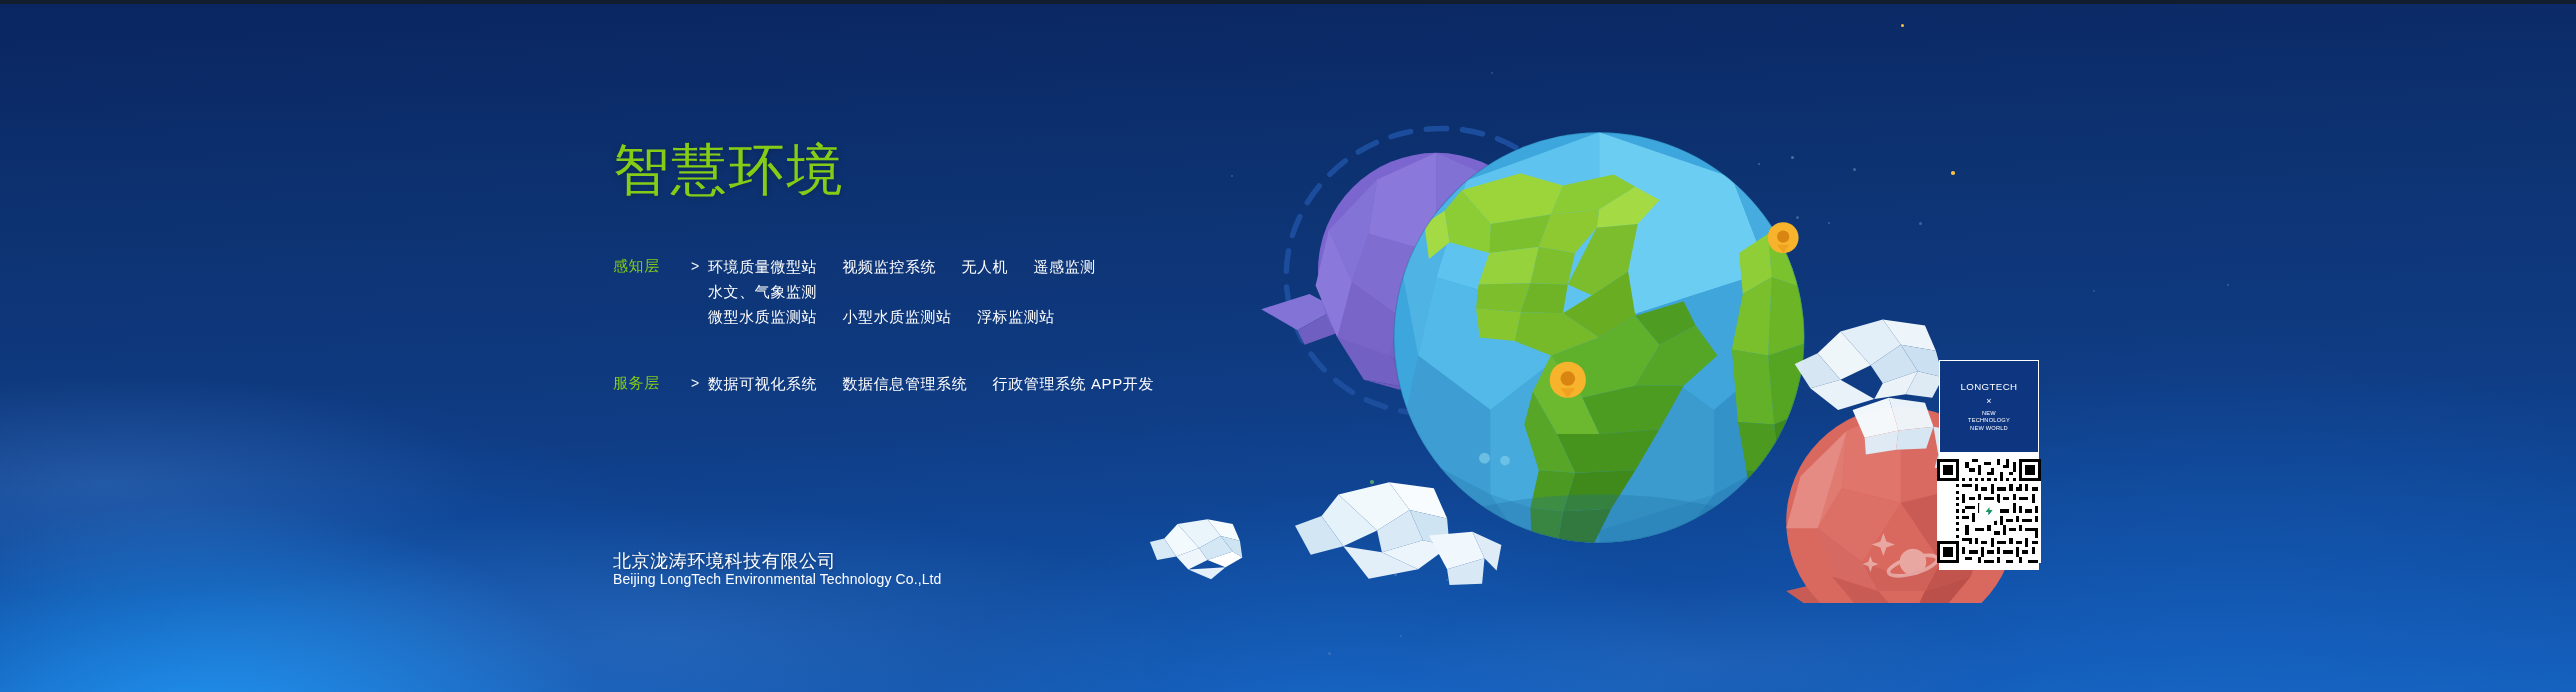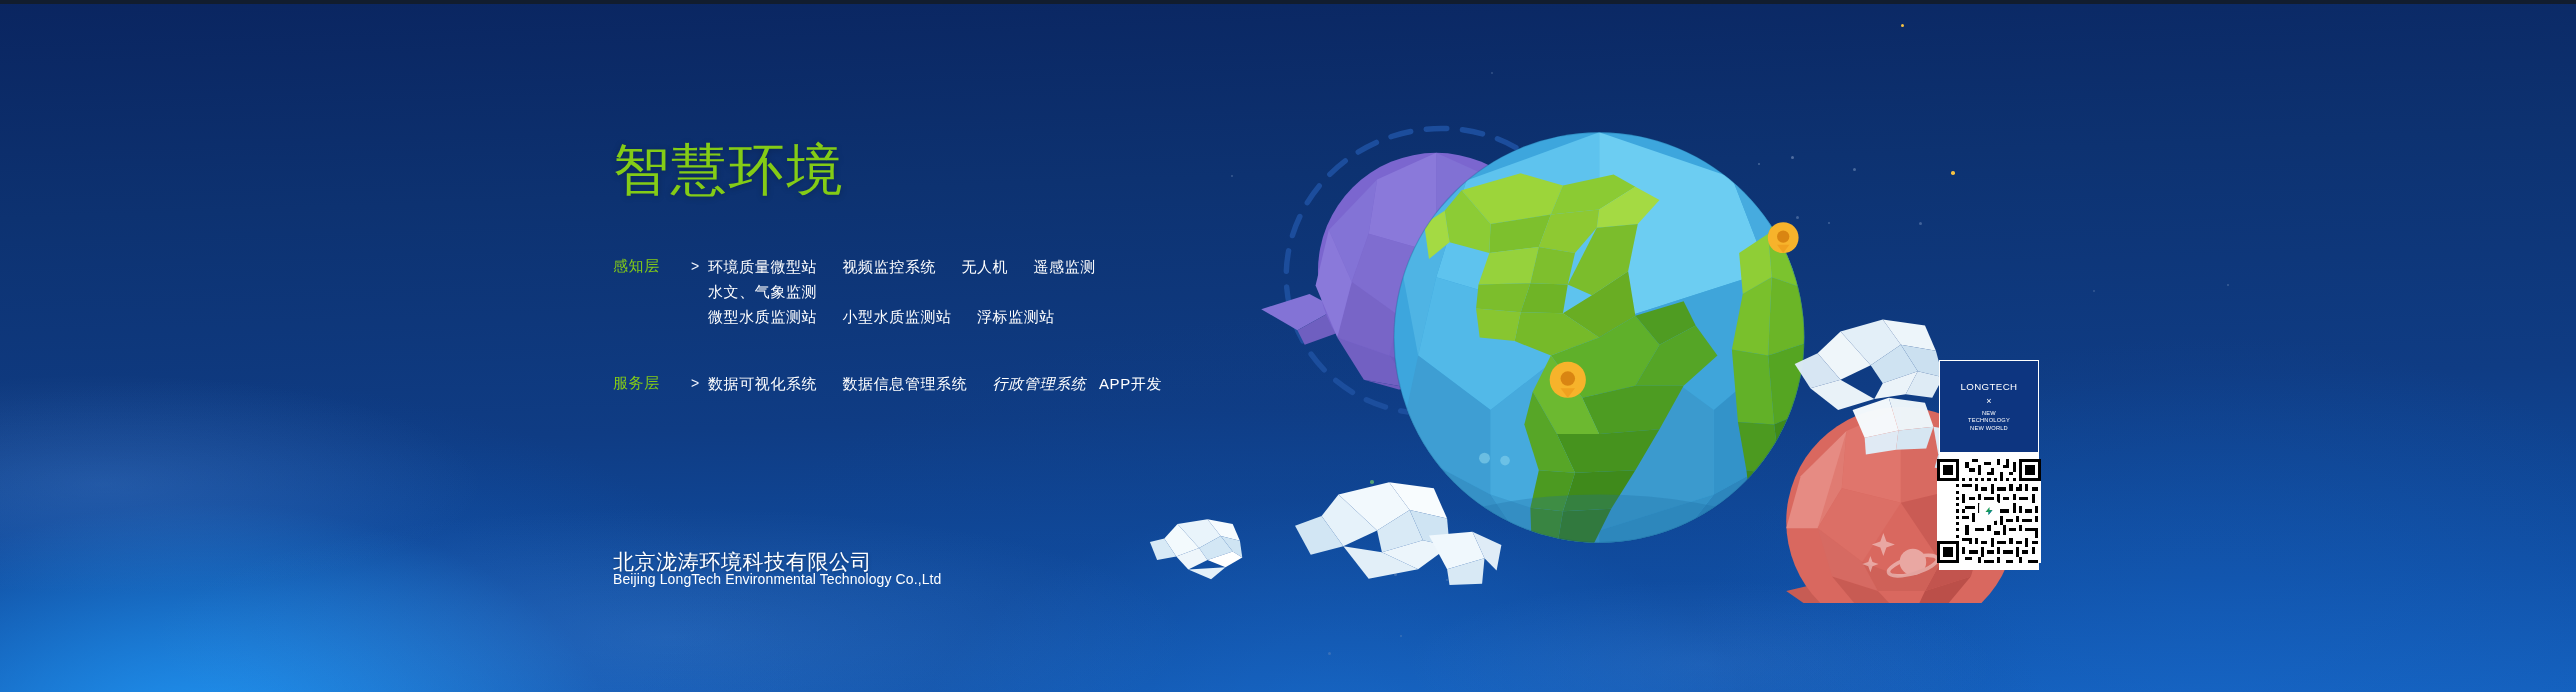"行政管理系统" span.itm { font-style: italic -> none; margin-right: 8px -> 0 }
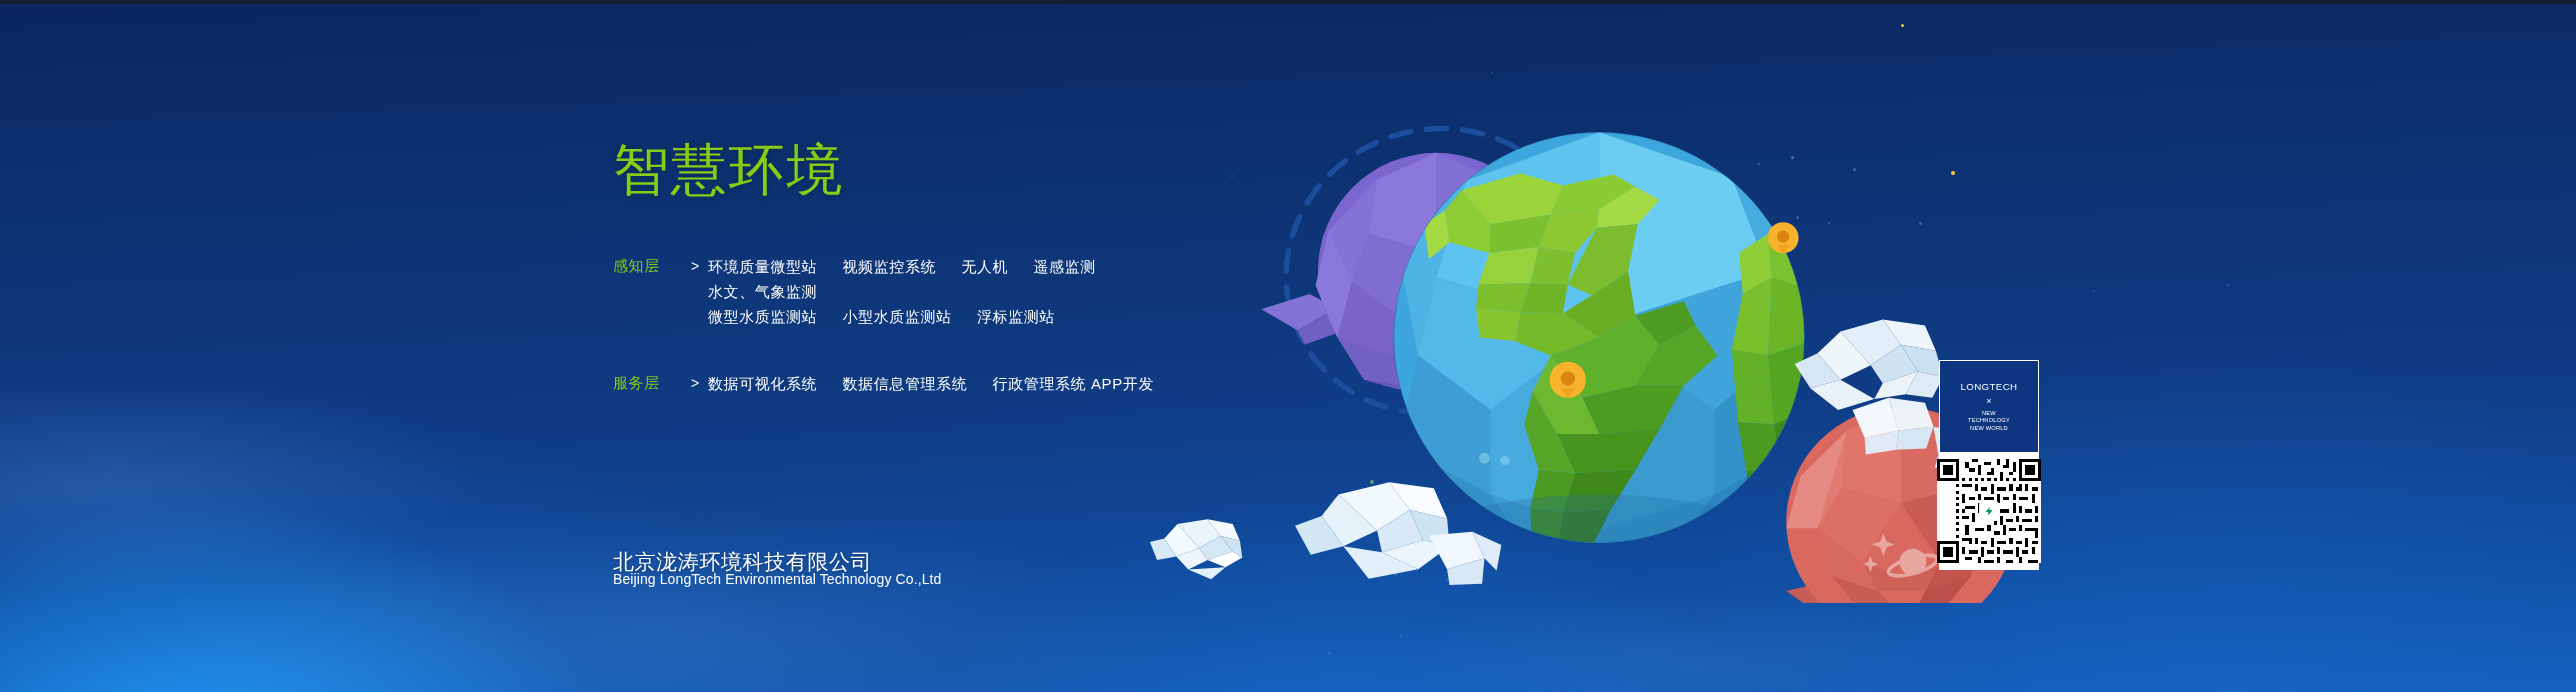"北京泷涛环境科技有限公司" .company-cn { font-size: 21px -> 18px }
